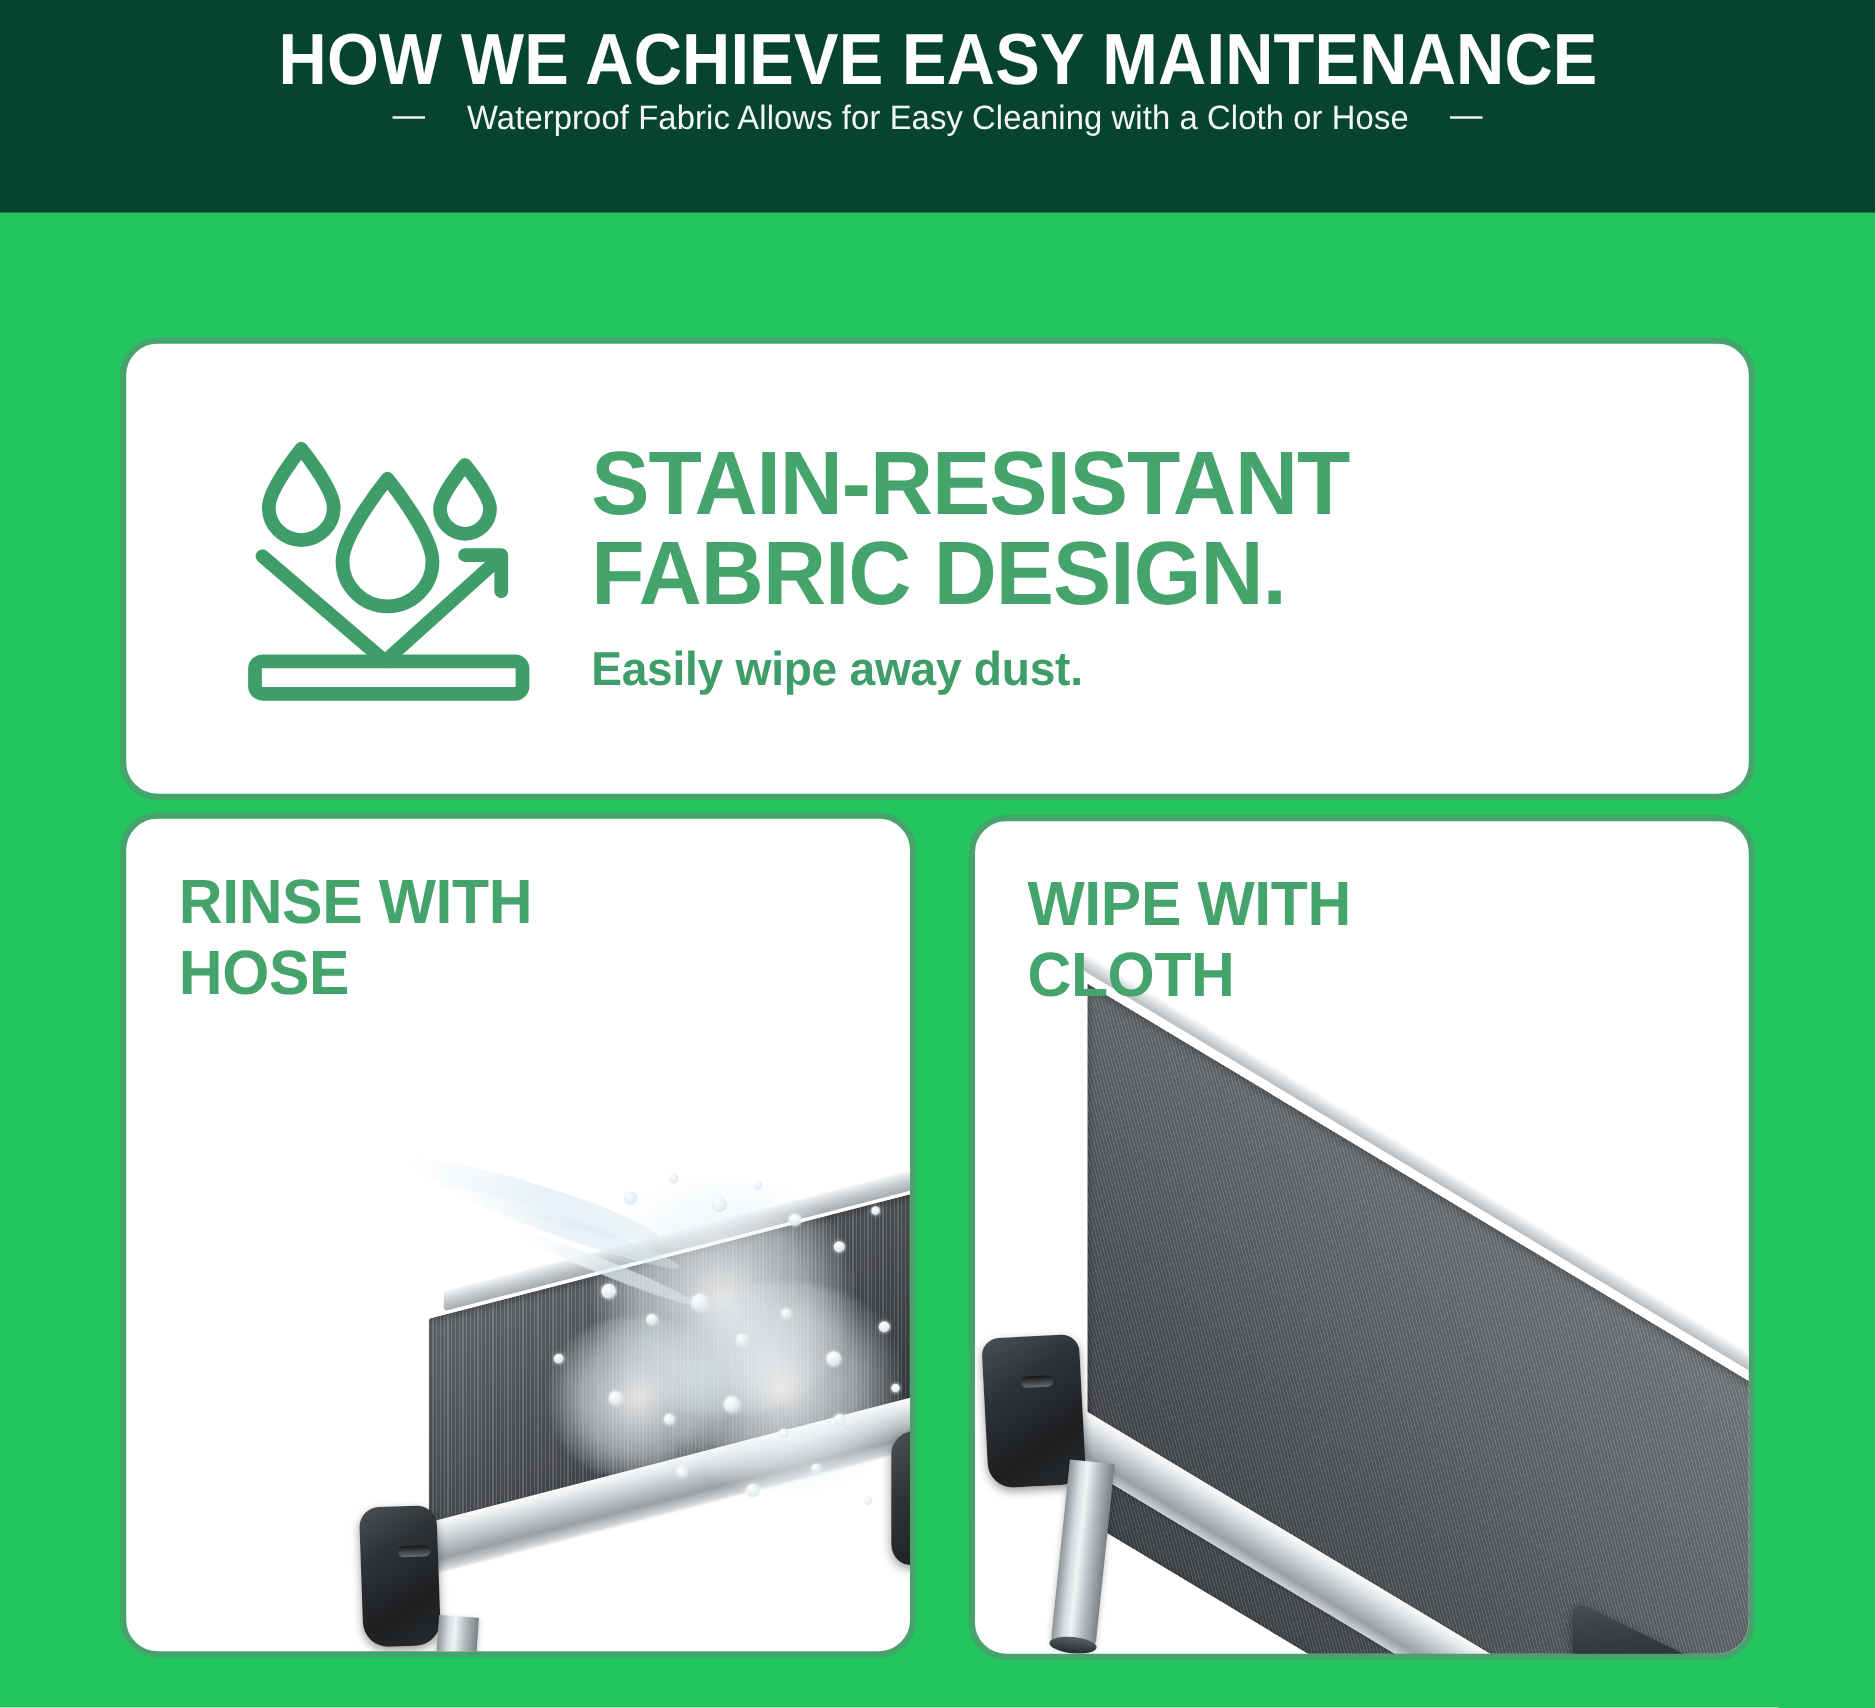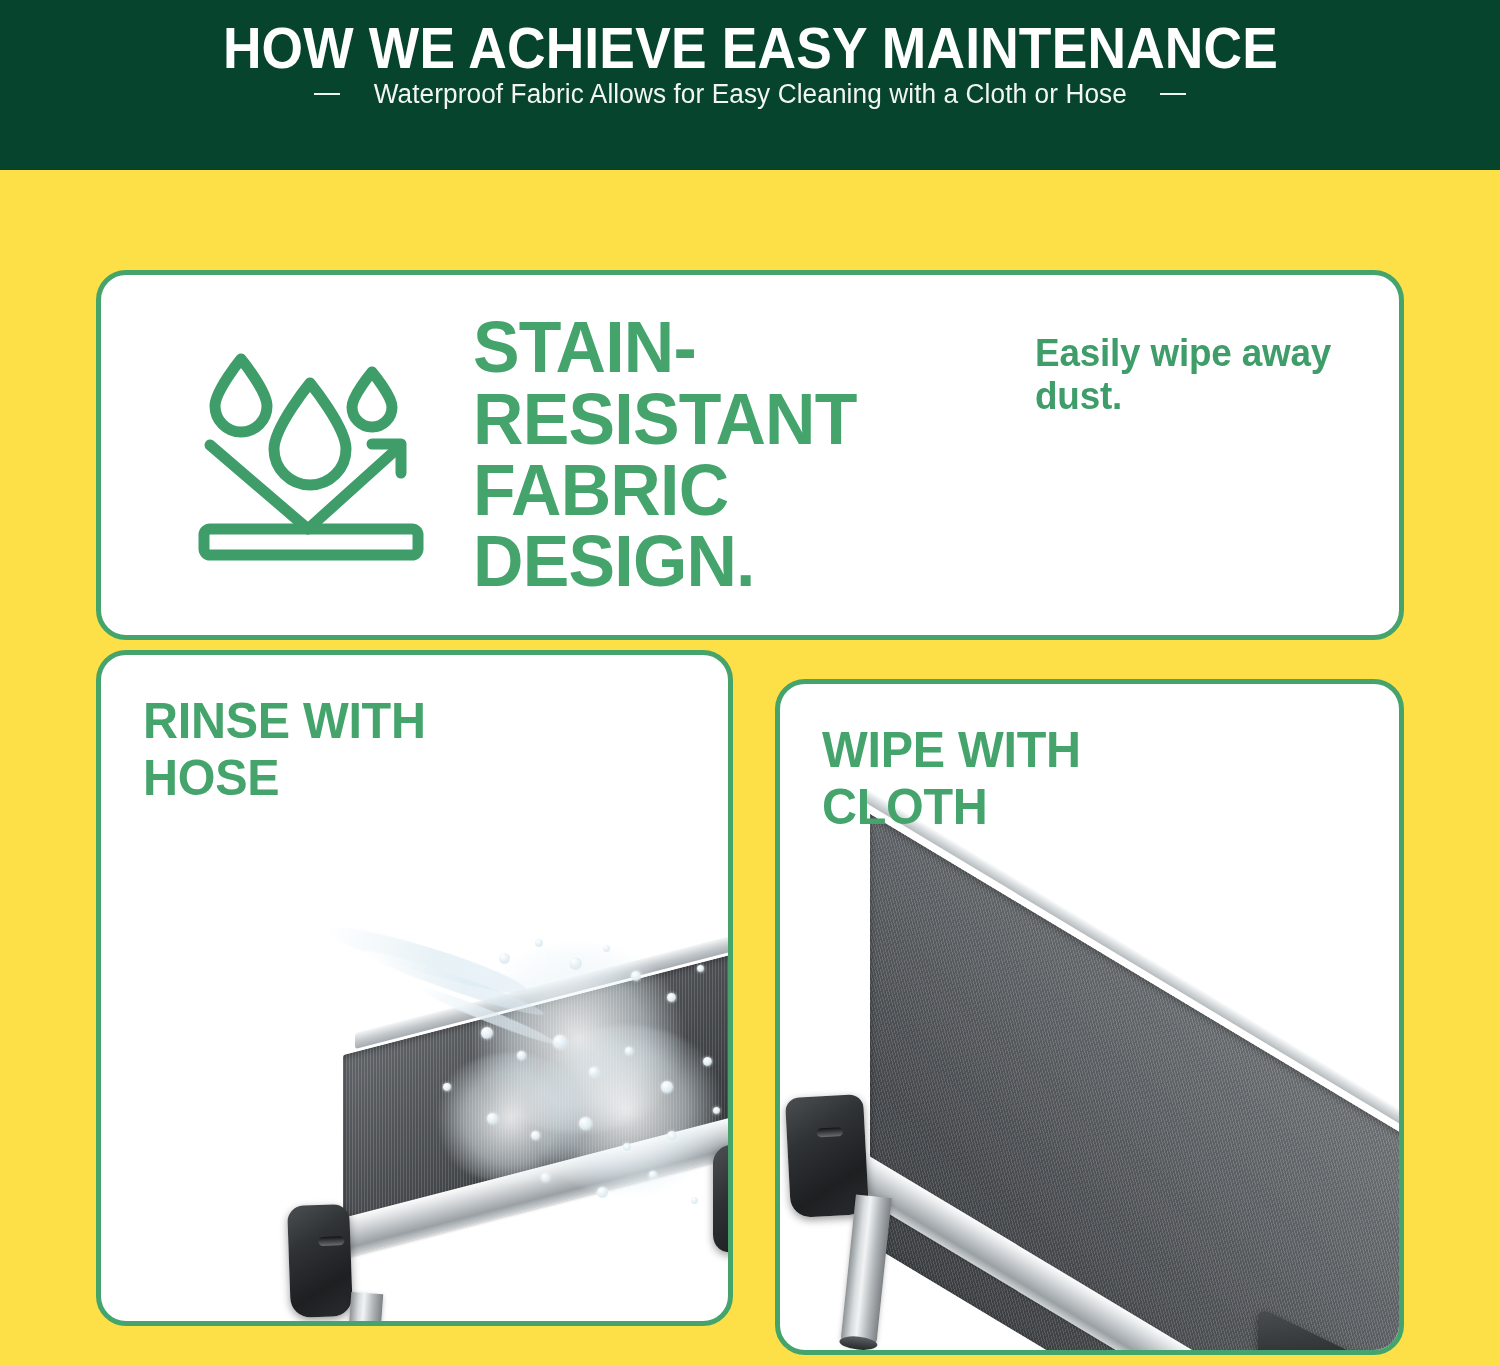"HOW WE ACHIEVE EASY MAINTENANCE" #page { background: #fde047 -> #22c55e }
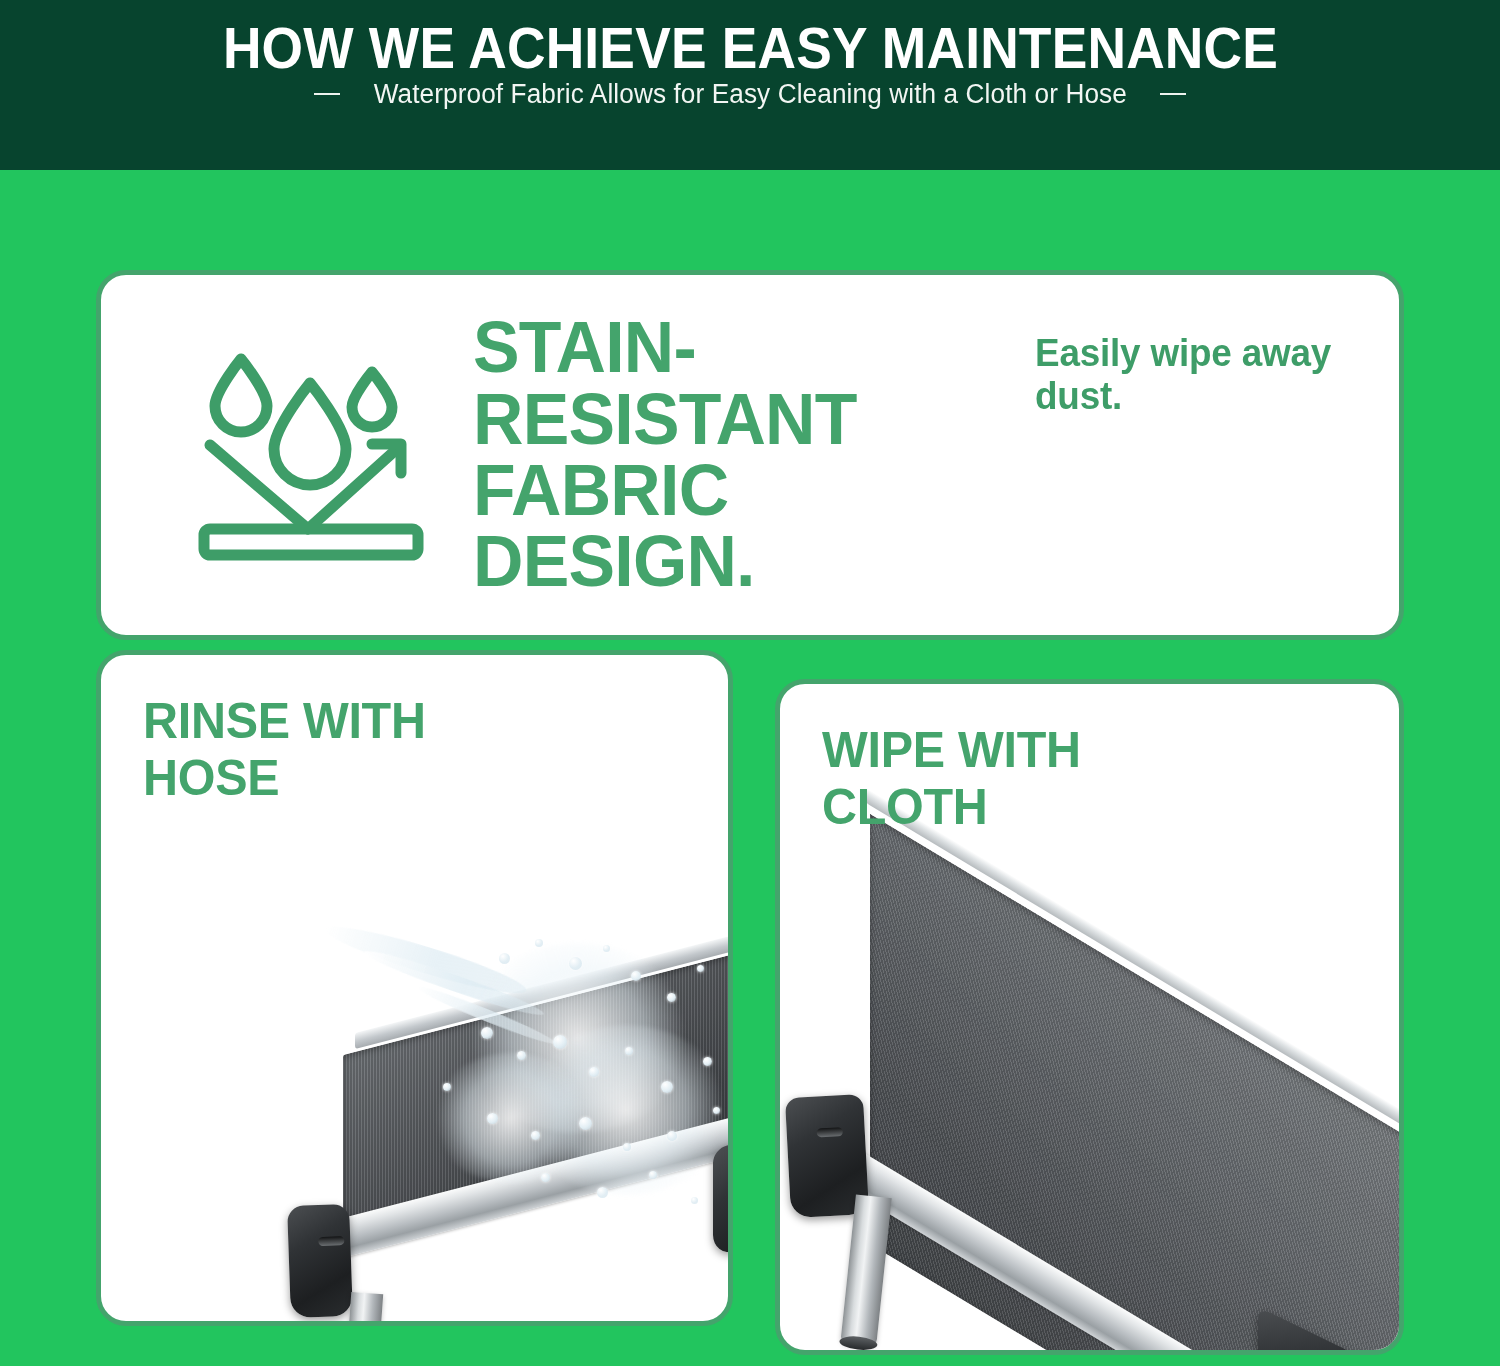"STAIN-RESISTANT" #stain-text-wrap { flex-direction: none -> column }
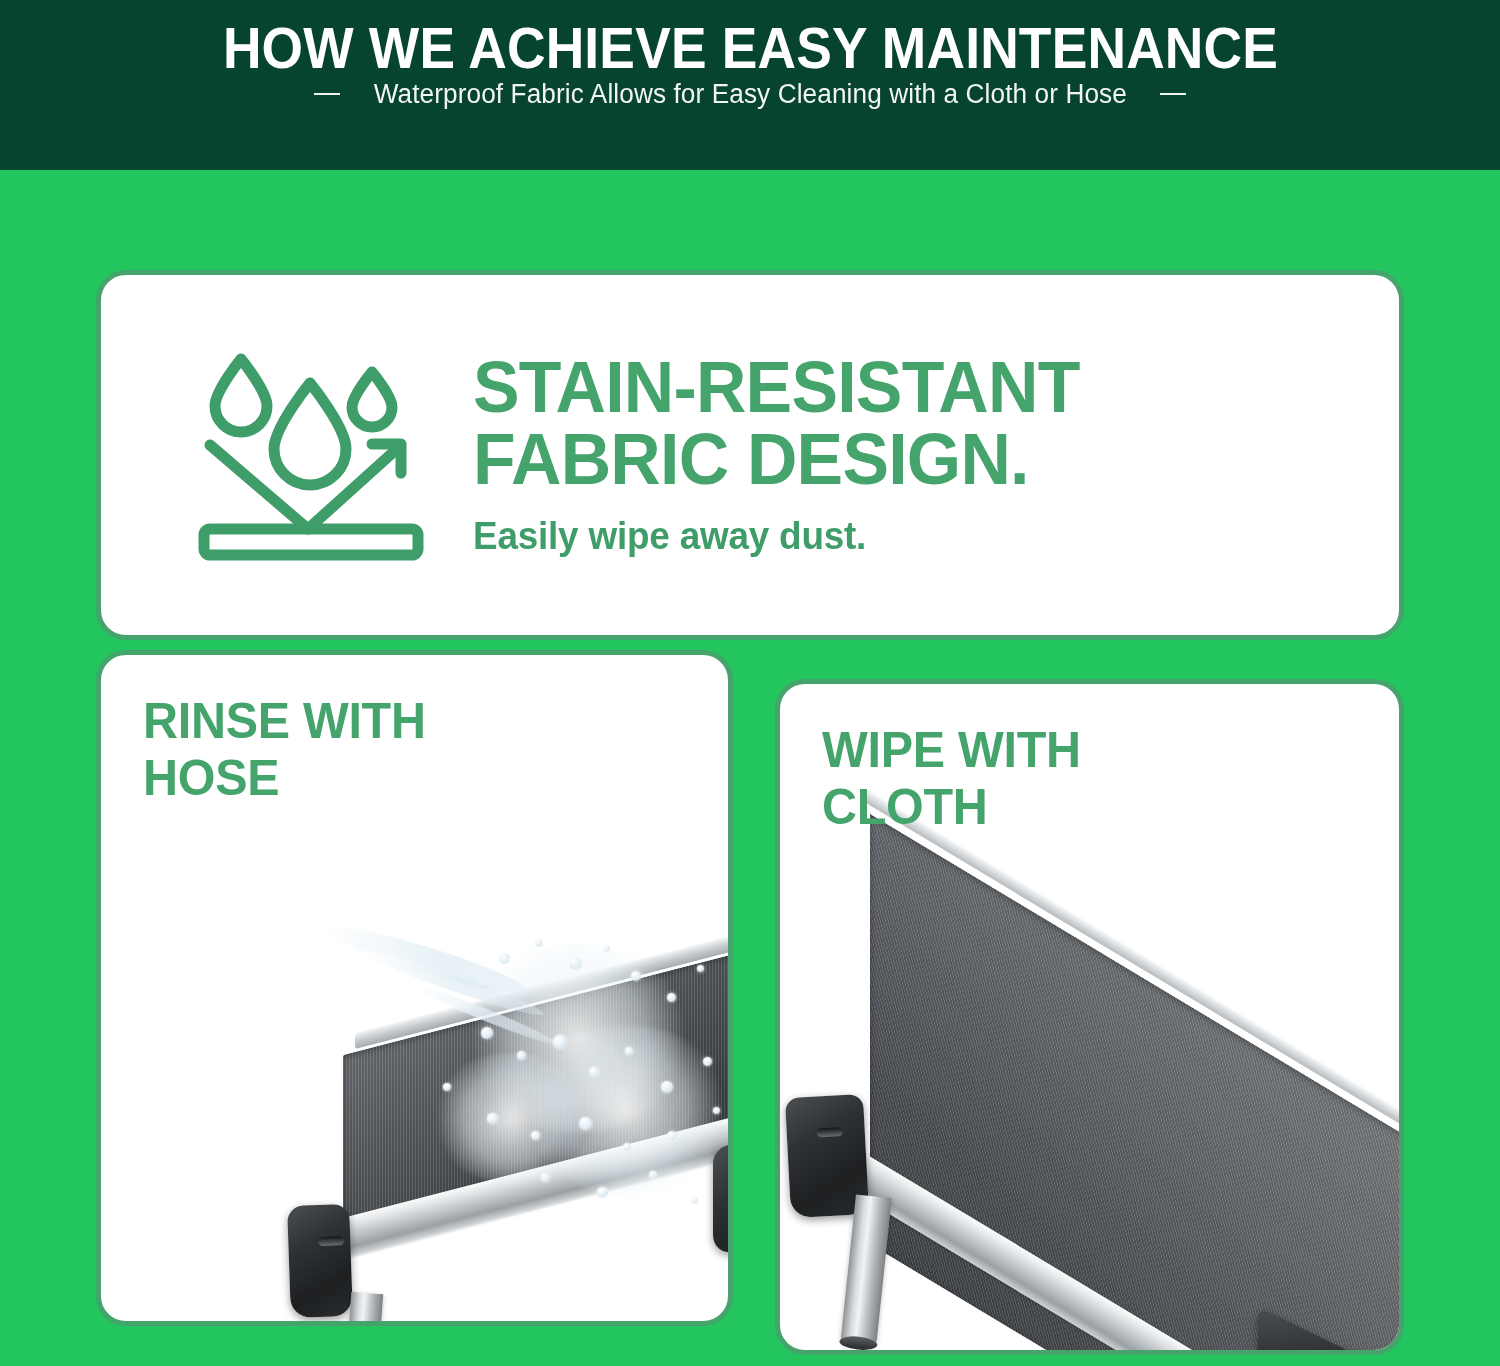"WIPE WITH" #card-wipe { top: 679px -> 652px }
